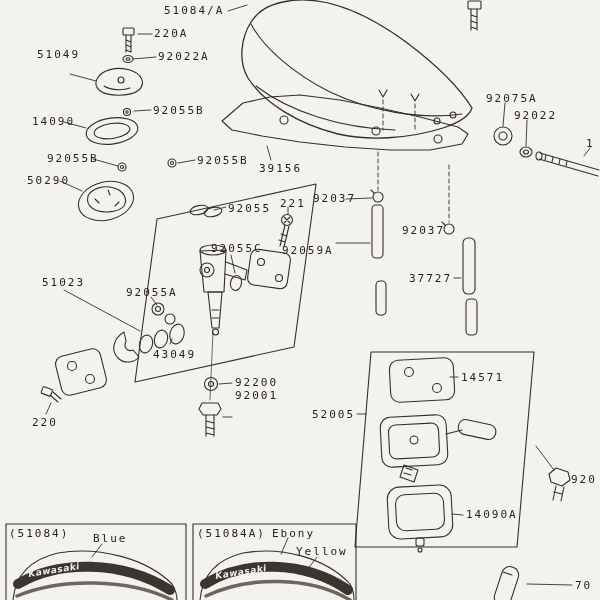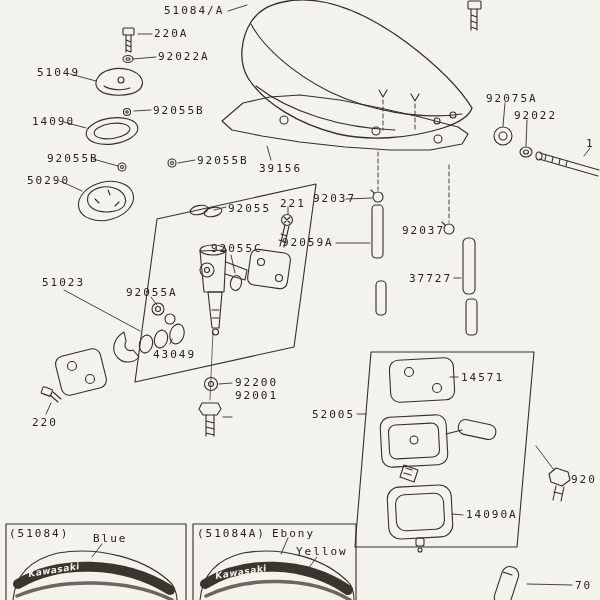"51049" div.lbl { top: 66px -> 48px }
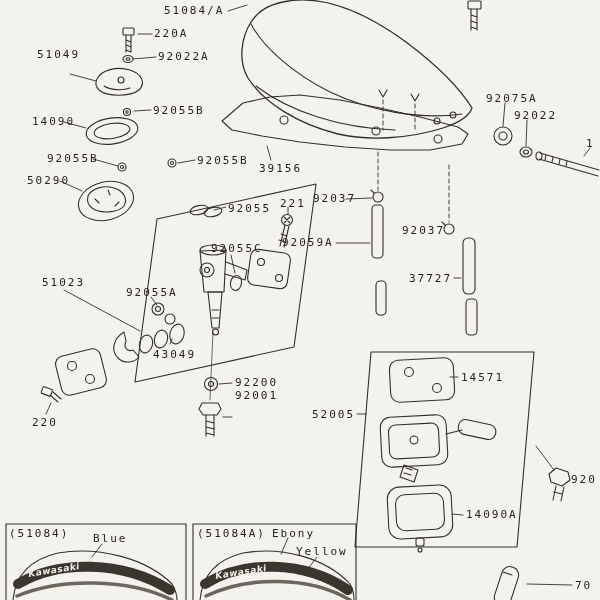"92059A" div.lbl { top: 236px -> 244px }
